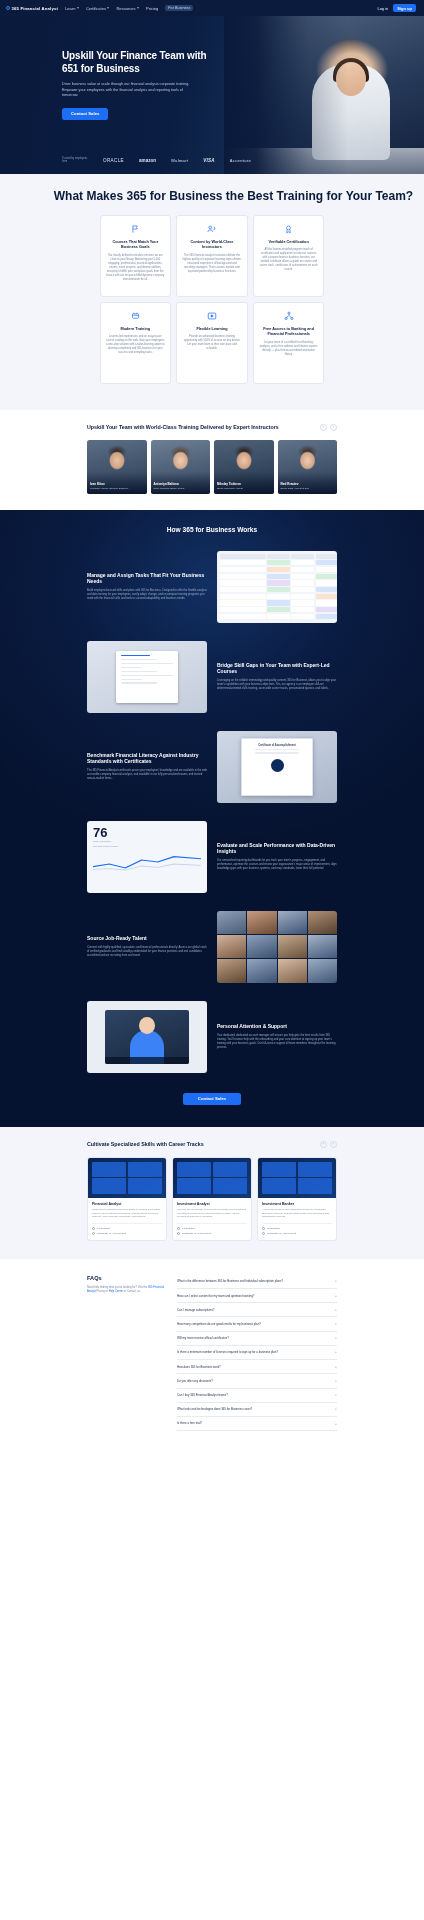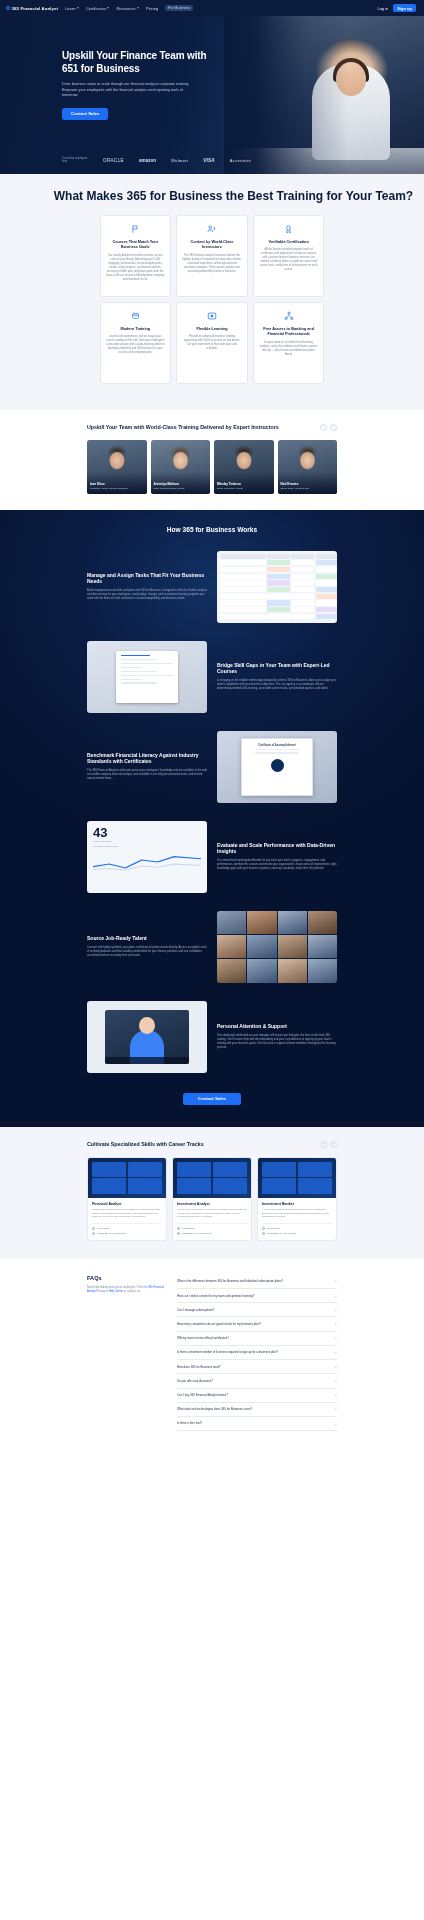"43" div.big-num { text: 43 -> 76 }
